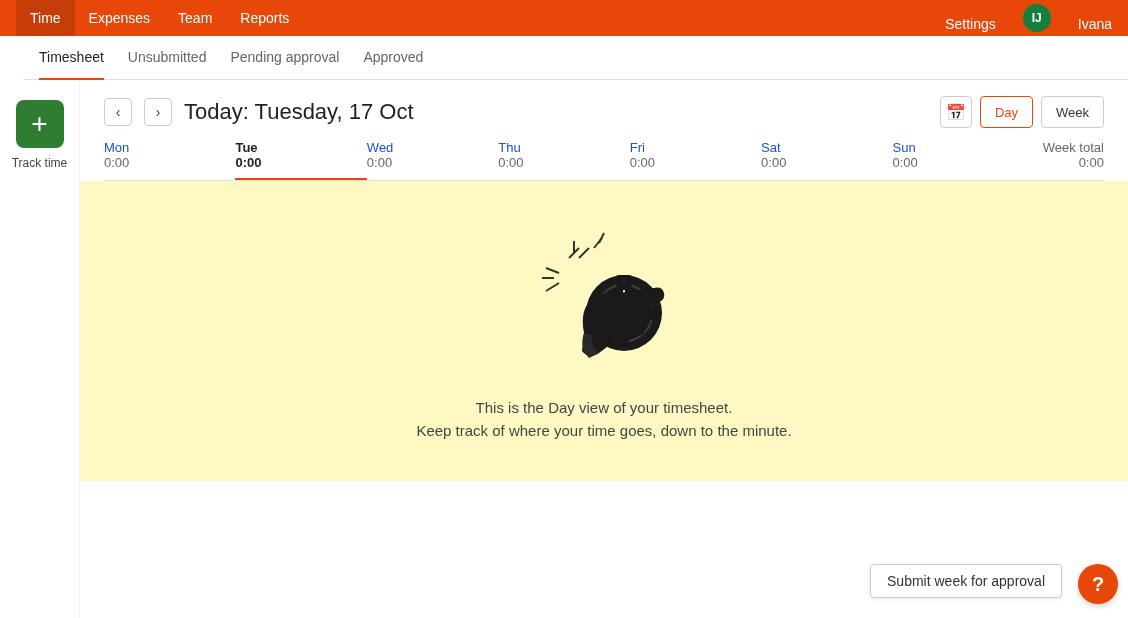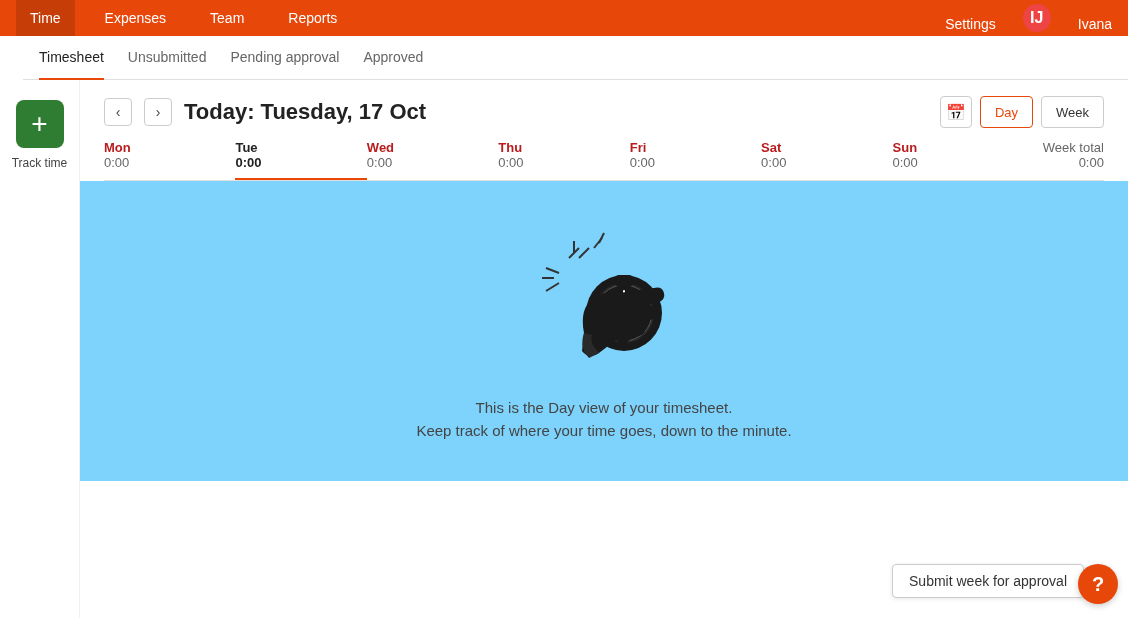"Time" .top-nav .nav-items { gap: 16px -> 0 }
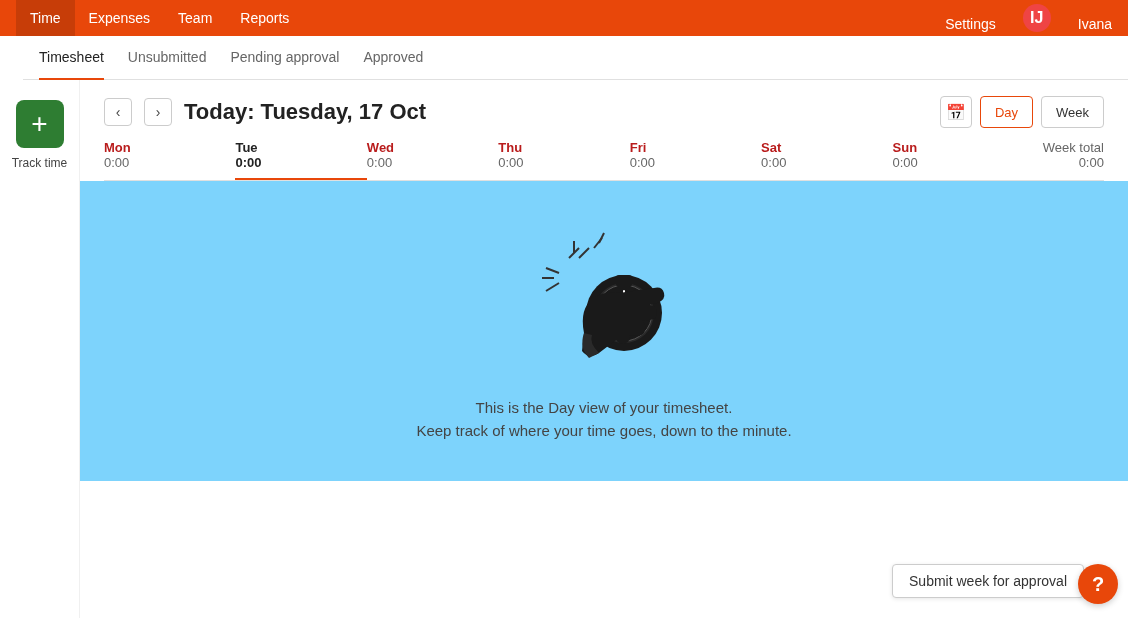"IJ" .user-avatar { background: #ef4444 -> #15803d; font-size: 16px -> 12px }
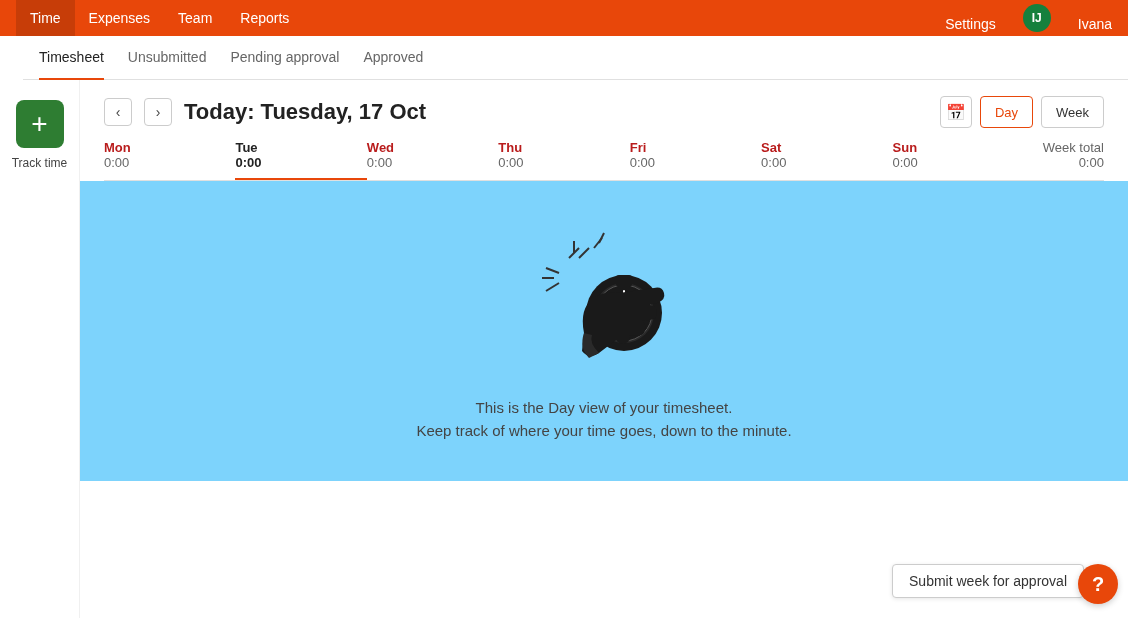"Today: Tuesday, 17 Oct" .date-title { font-weight: 700 -> 400 }
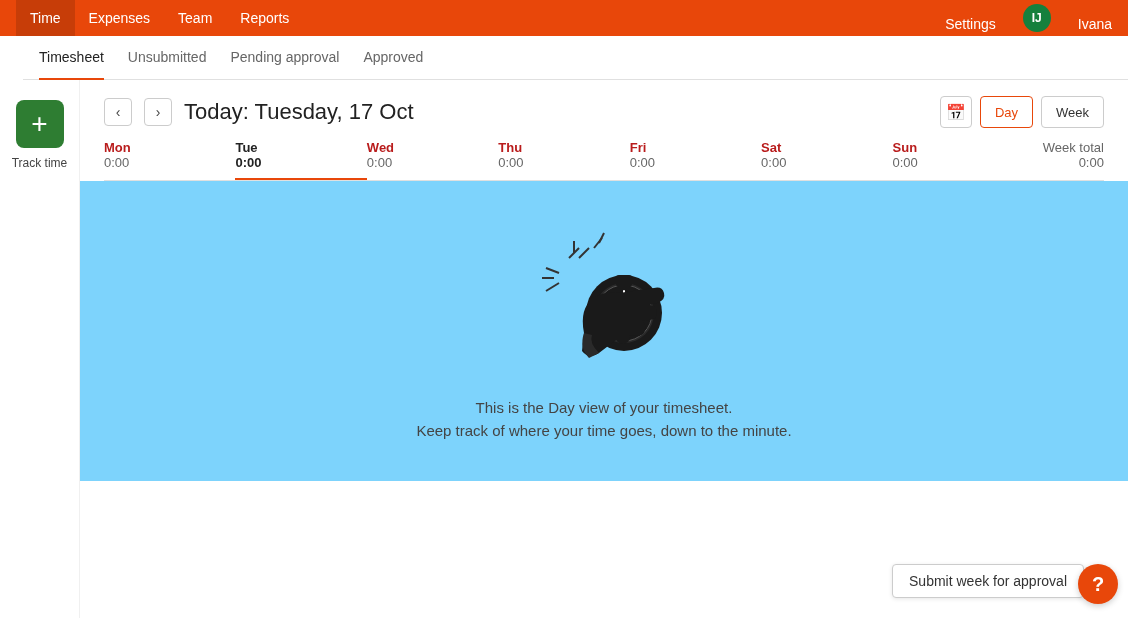"Mon" .day-name { color: #b91c1c -> #1d4ed8; font-weight: 700 -> 400 }
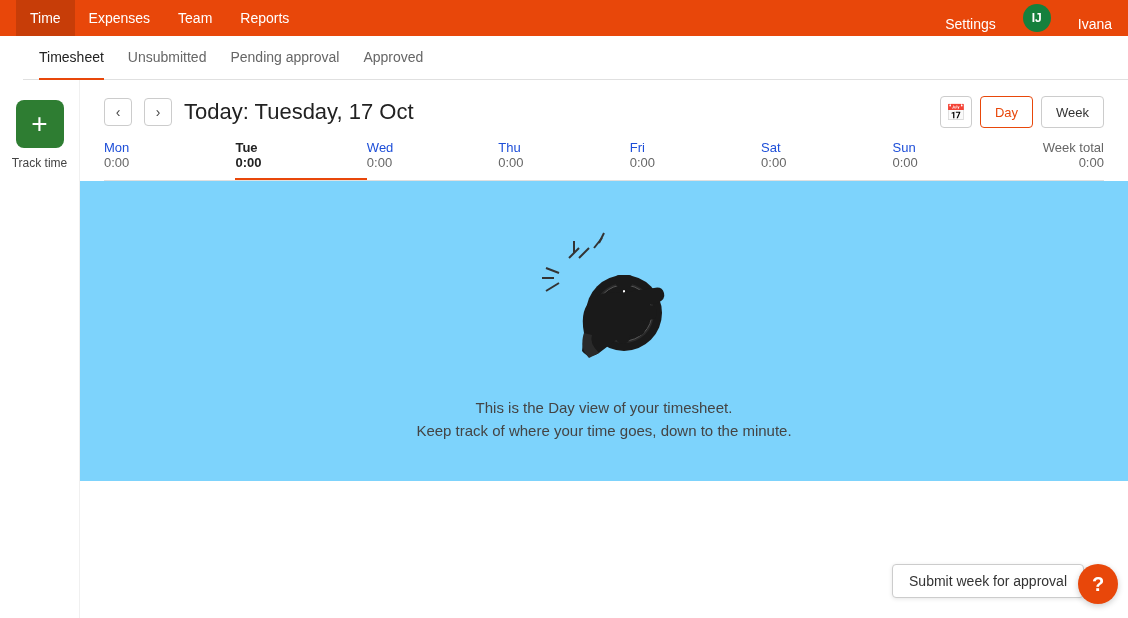"This is the Day view" .empty-area { background: #7dd3fc -> #fef9c3 }
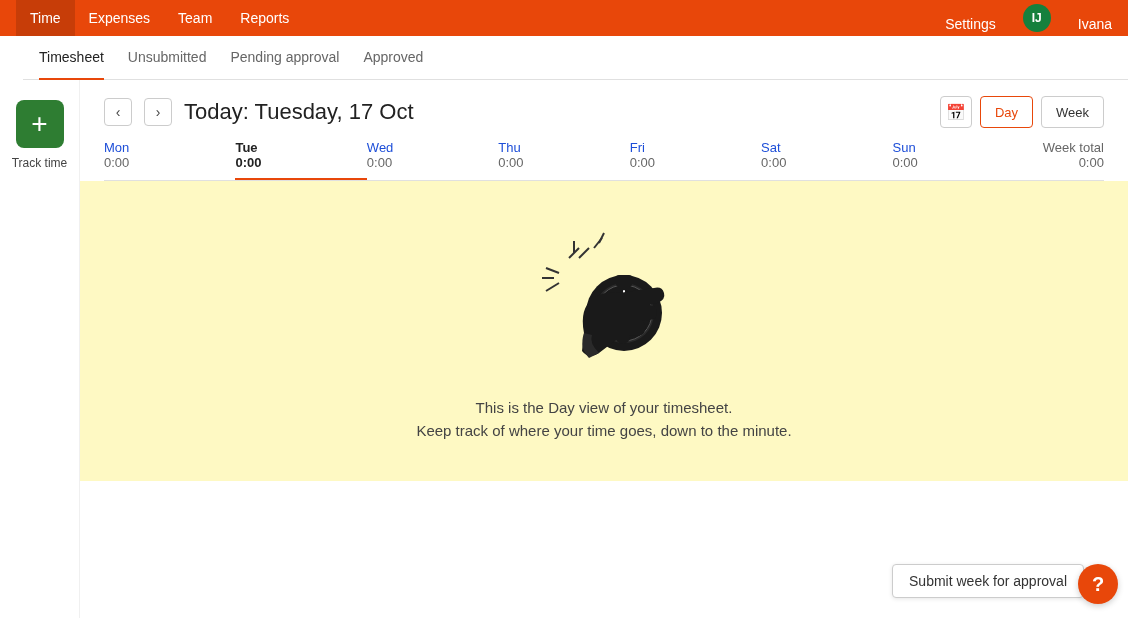"Submit week for approval" .submit-btn { right: 44px -> 66px }
